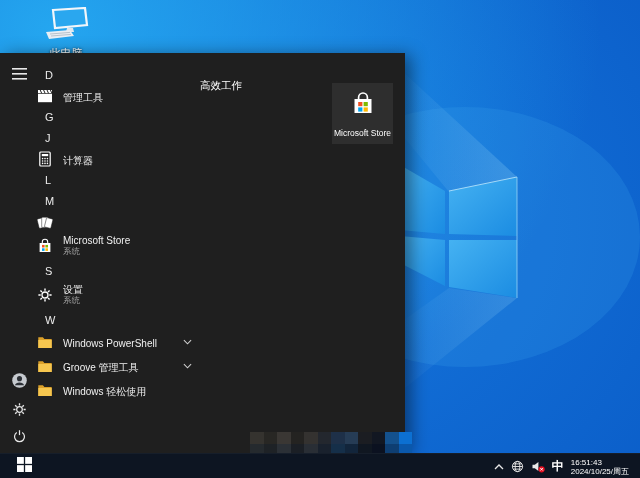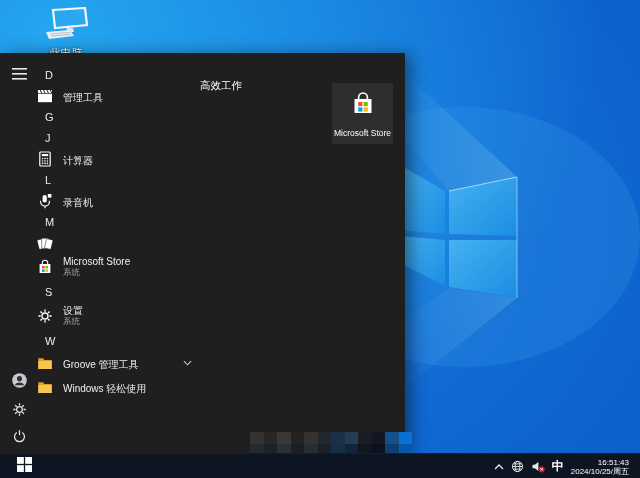"录音机" div.row { html: <div> <span> <svg> <rect></rect> <path></path> <path></path> <rect></rect> </svg> </span> <span><span>录音机</span></span> </div> -> none }
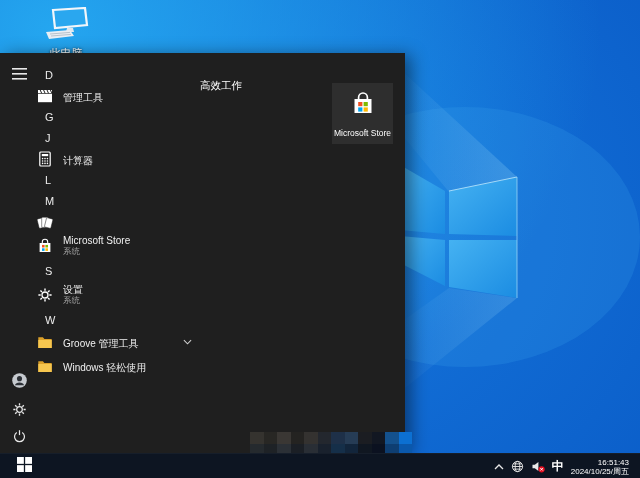"Windows PowerShell" div.row { html: none -> <div> <span> <svg> <path></path> <path></path> </svg> </span> <span><span>Windows PowerShell</span></span> <span> <svg> <path></path> </svg> </span> </div> }
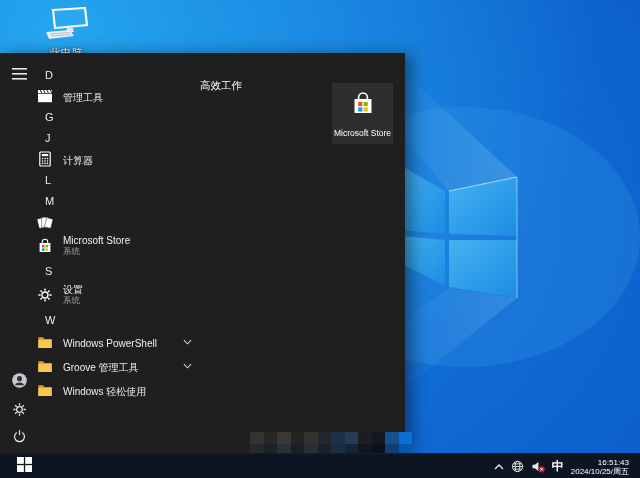"16:51:43" .clock { text-align: right -> left }
